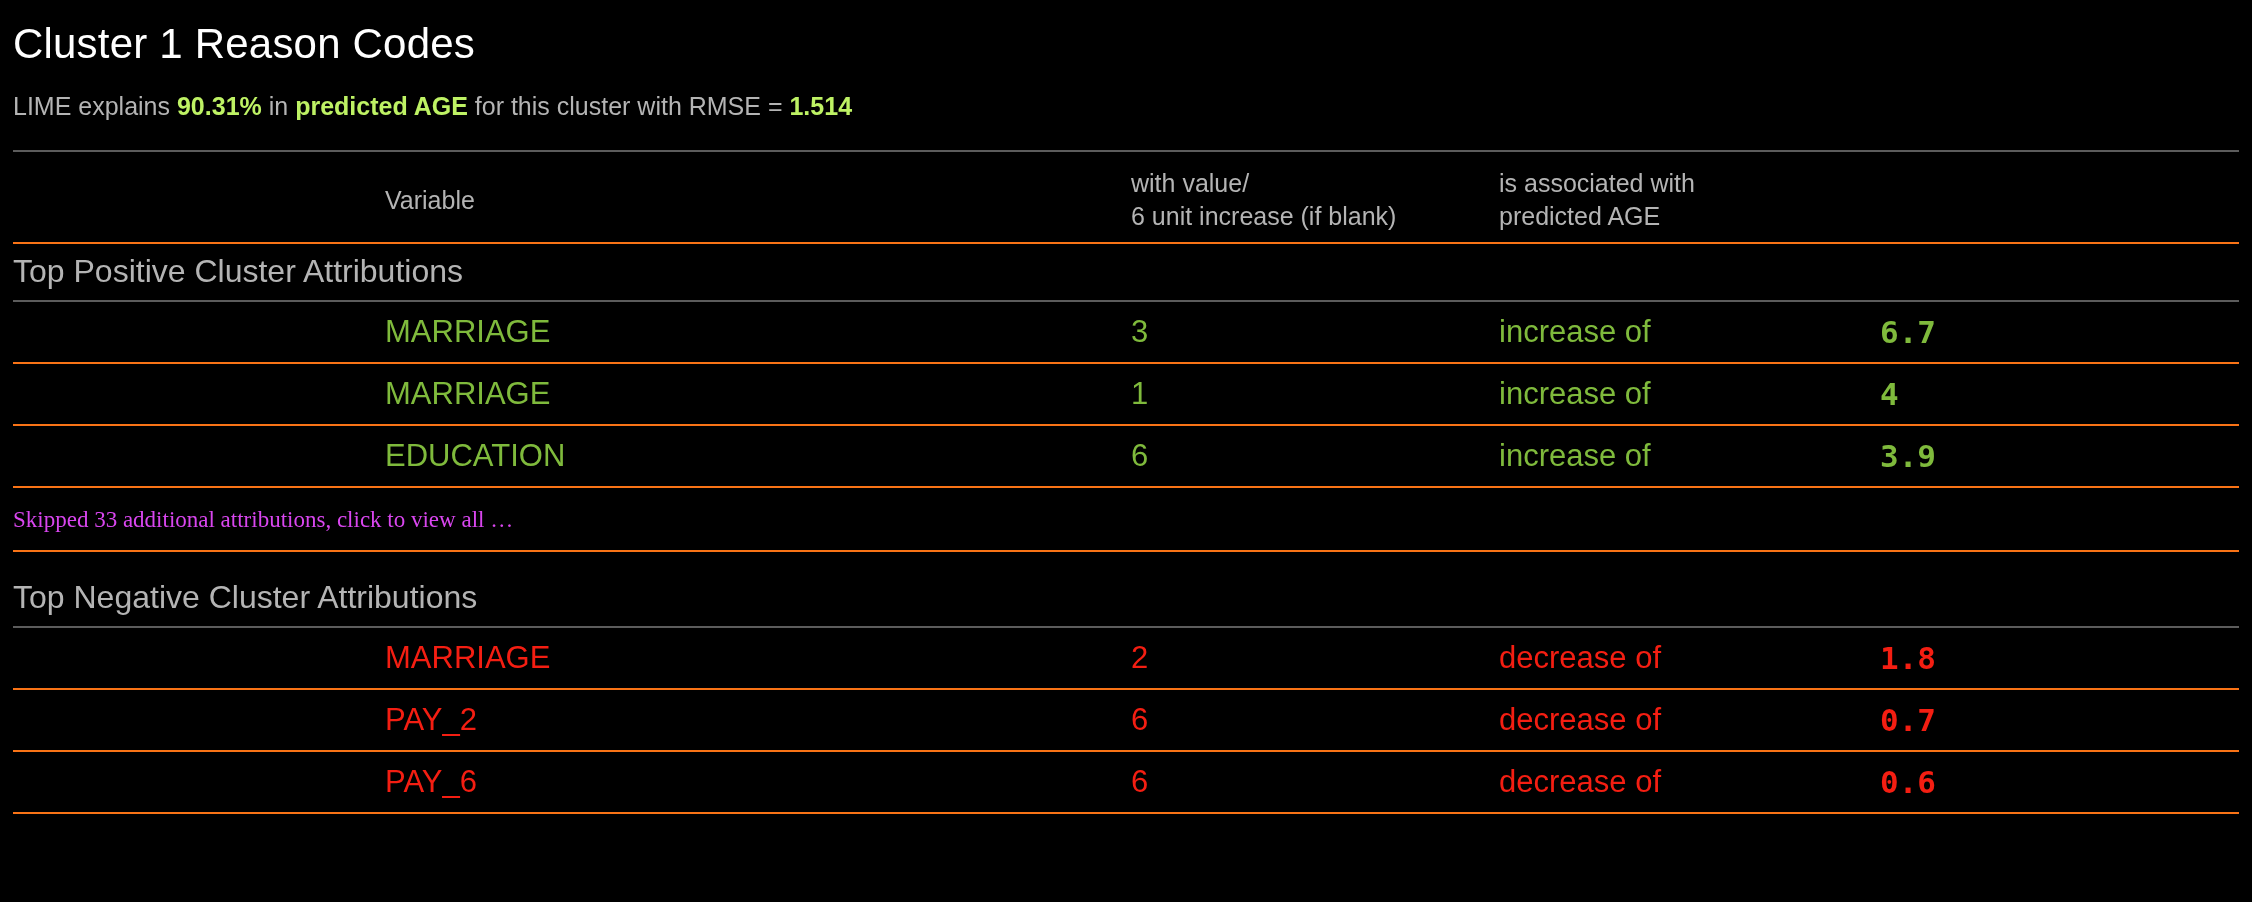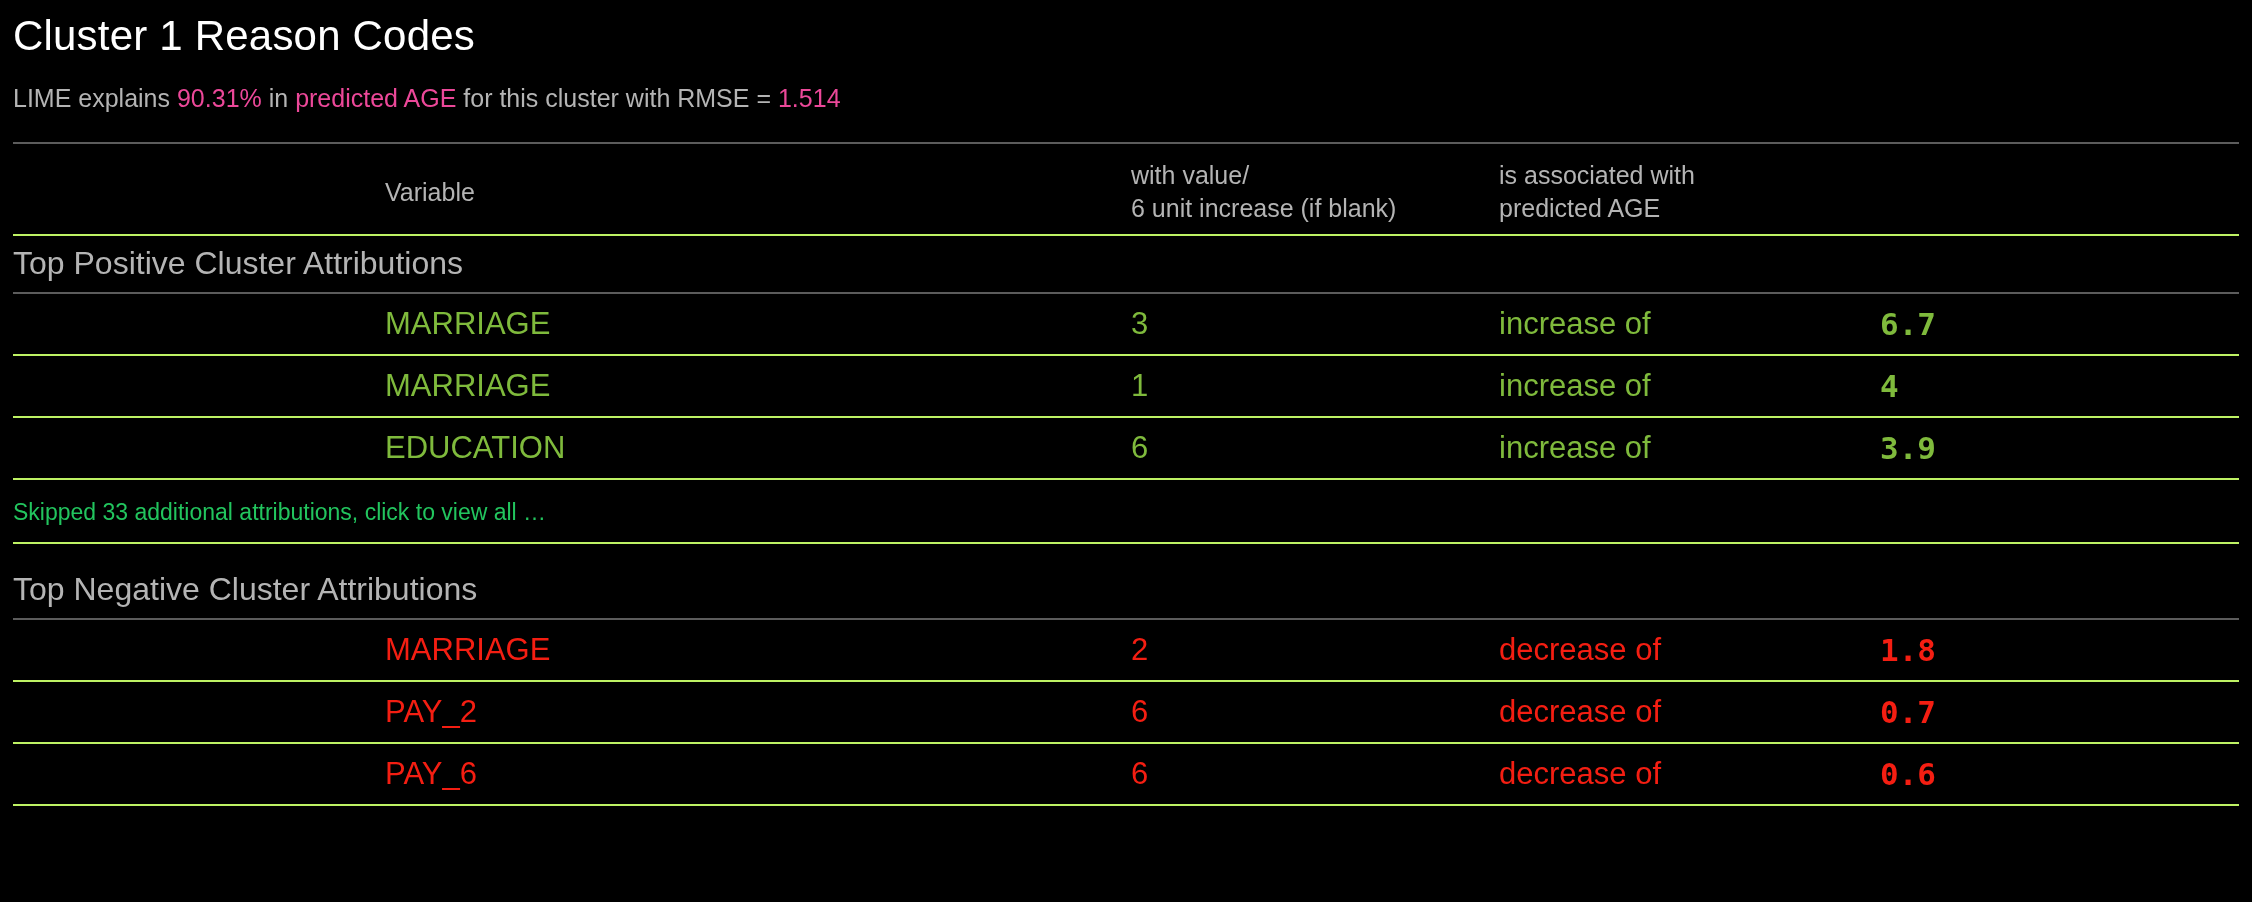"Cluster 1 Reason Codes" .page { padding: 4px 13px -> 12px 13px }
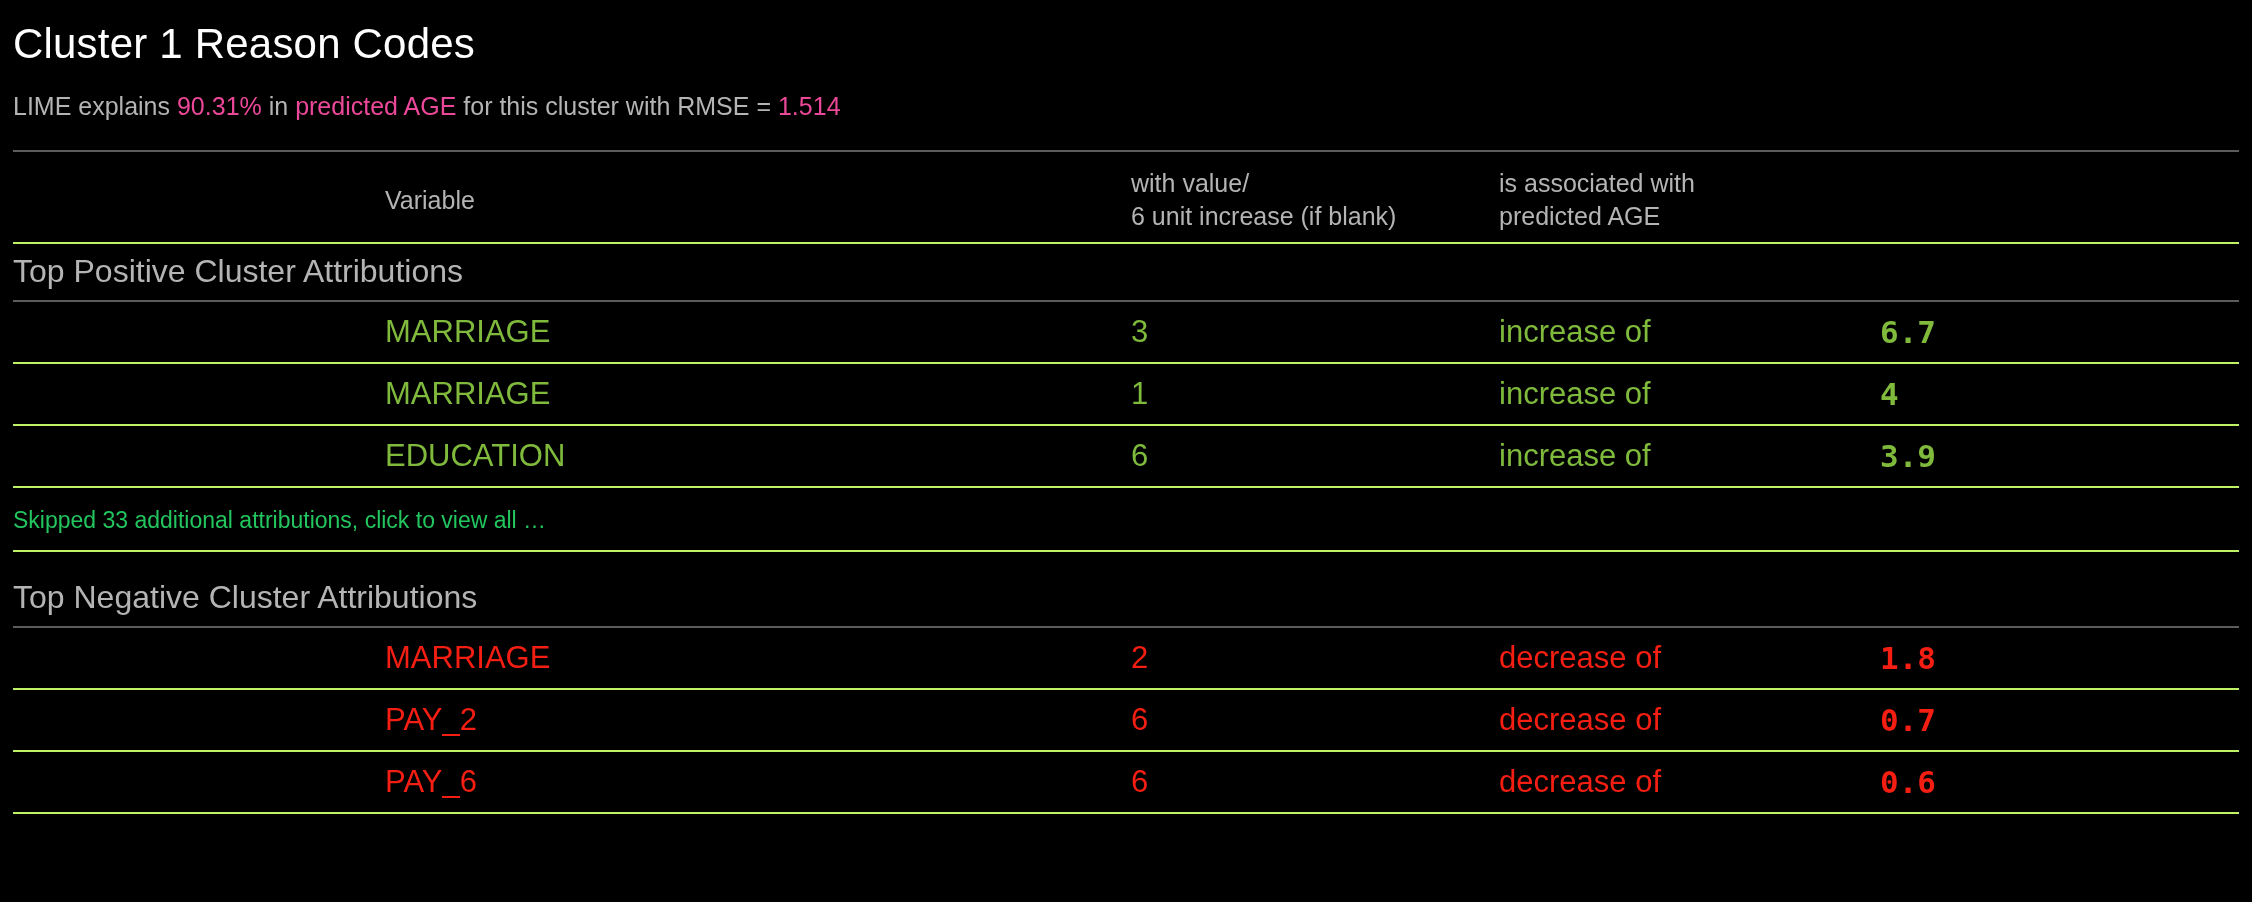"90.31%" .subtitle .em { color: #ec4899 -> #bef264; font-weight: 400 -> 700 }
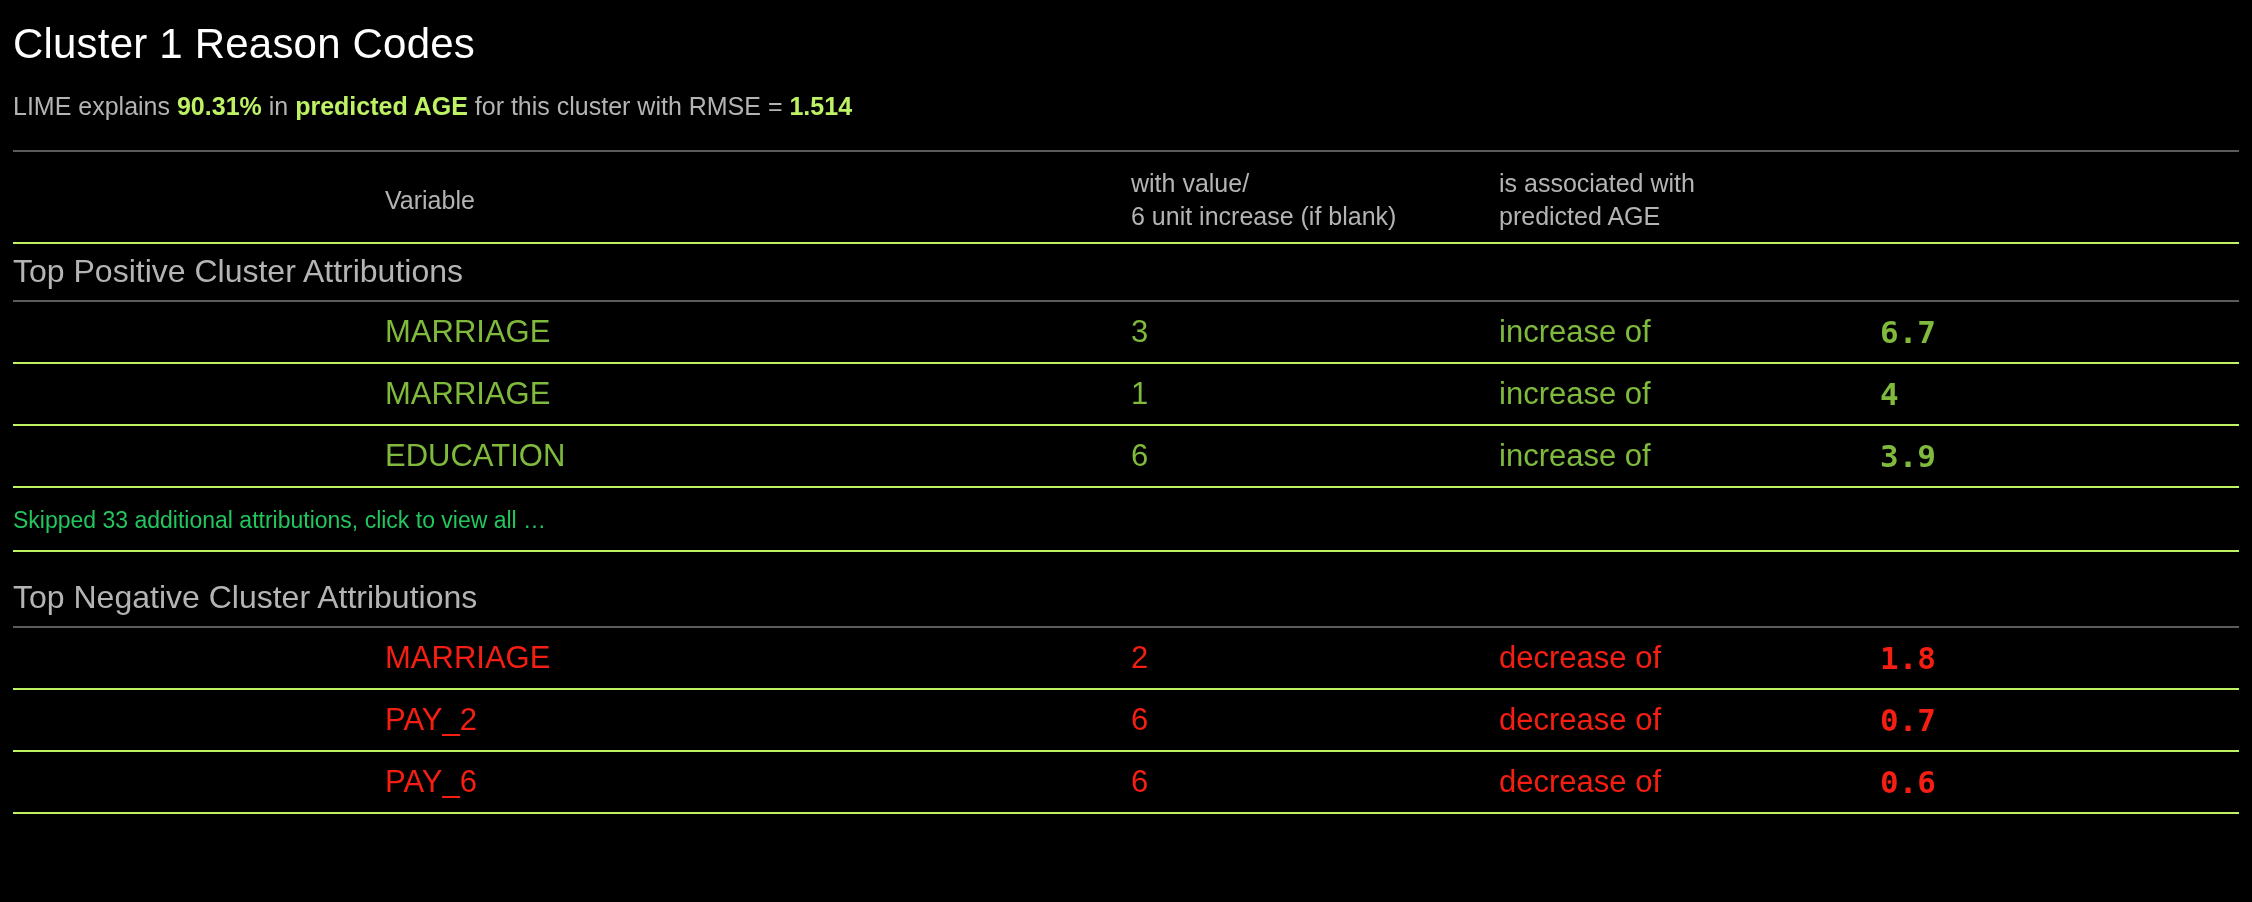"Variable" .divider-bot { border-bottom: 2px solid #bef264 -> 2px solid #f97316 }
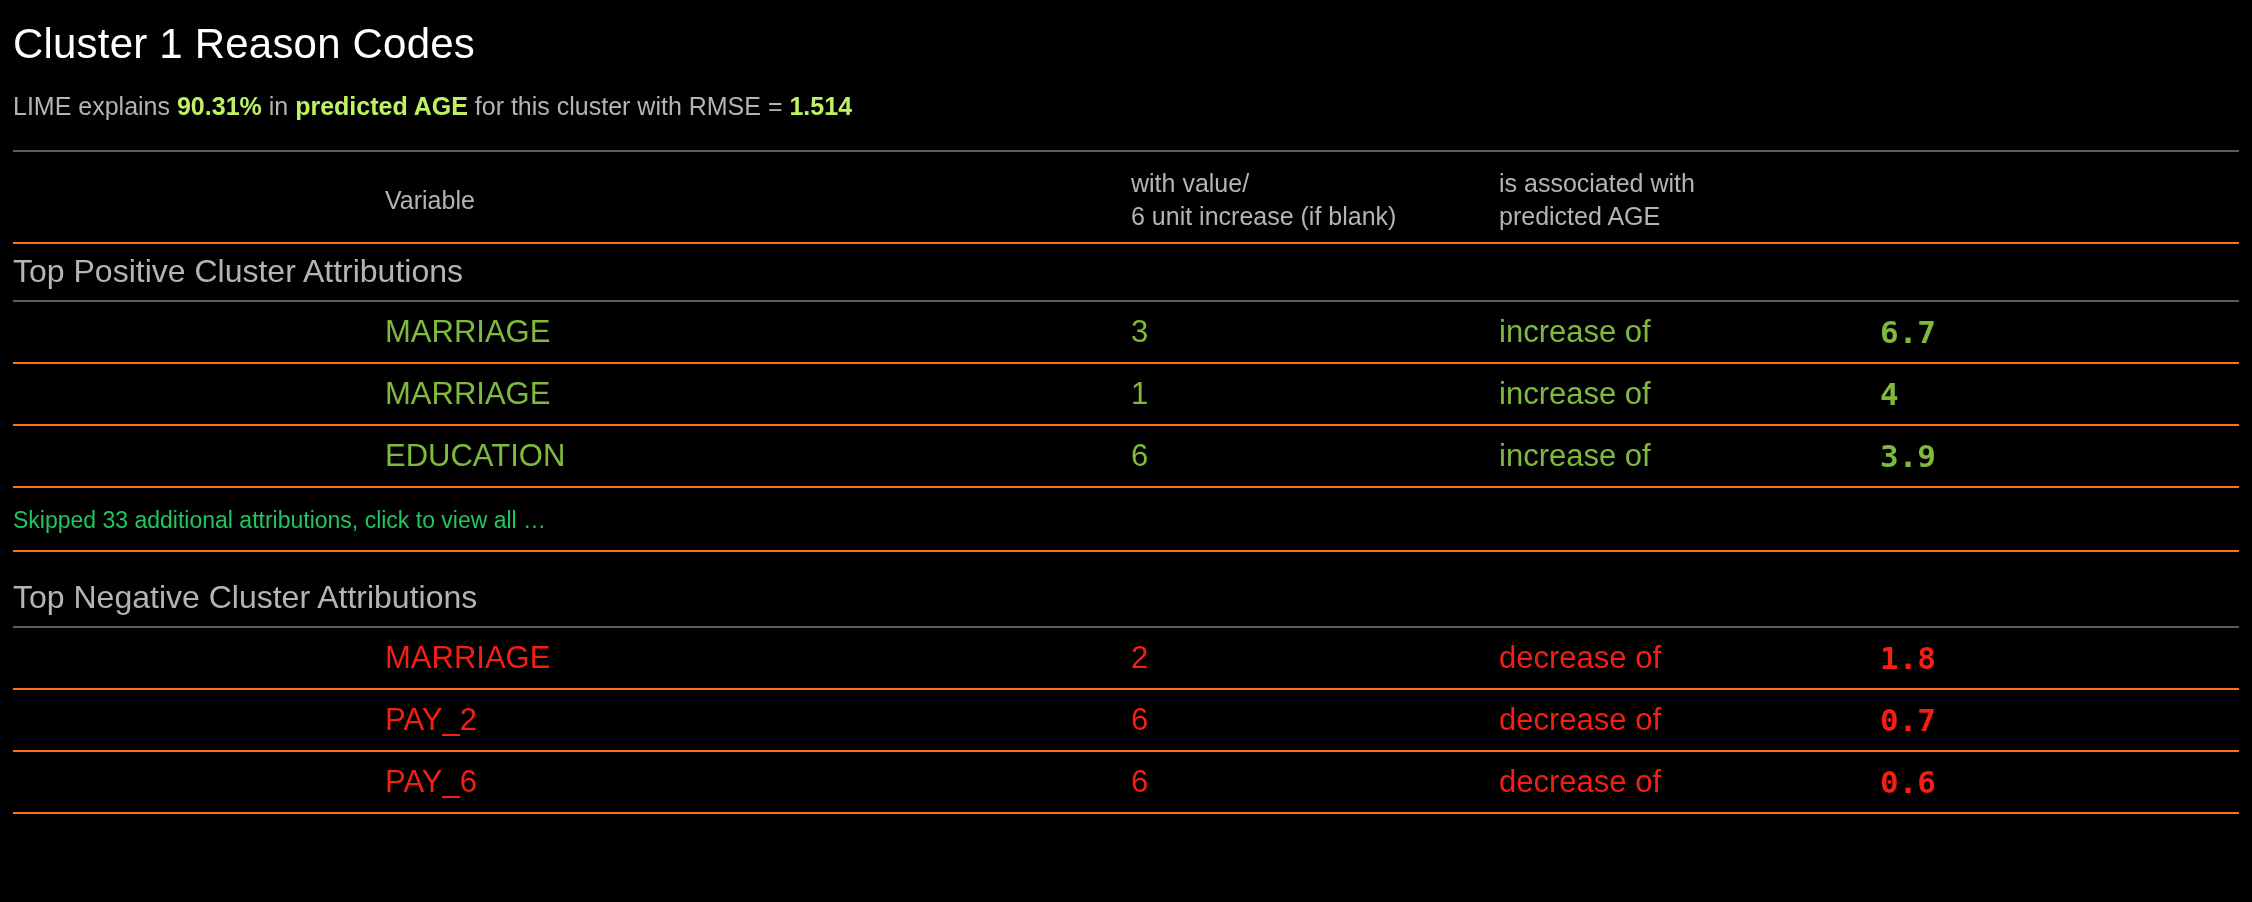"Skipped 33 additional attributions," tr.skipped-row > td { color: #22c55e -> #d946ef; font-family: none -> Liberation Serif, serif }
